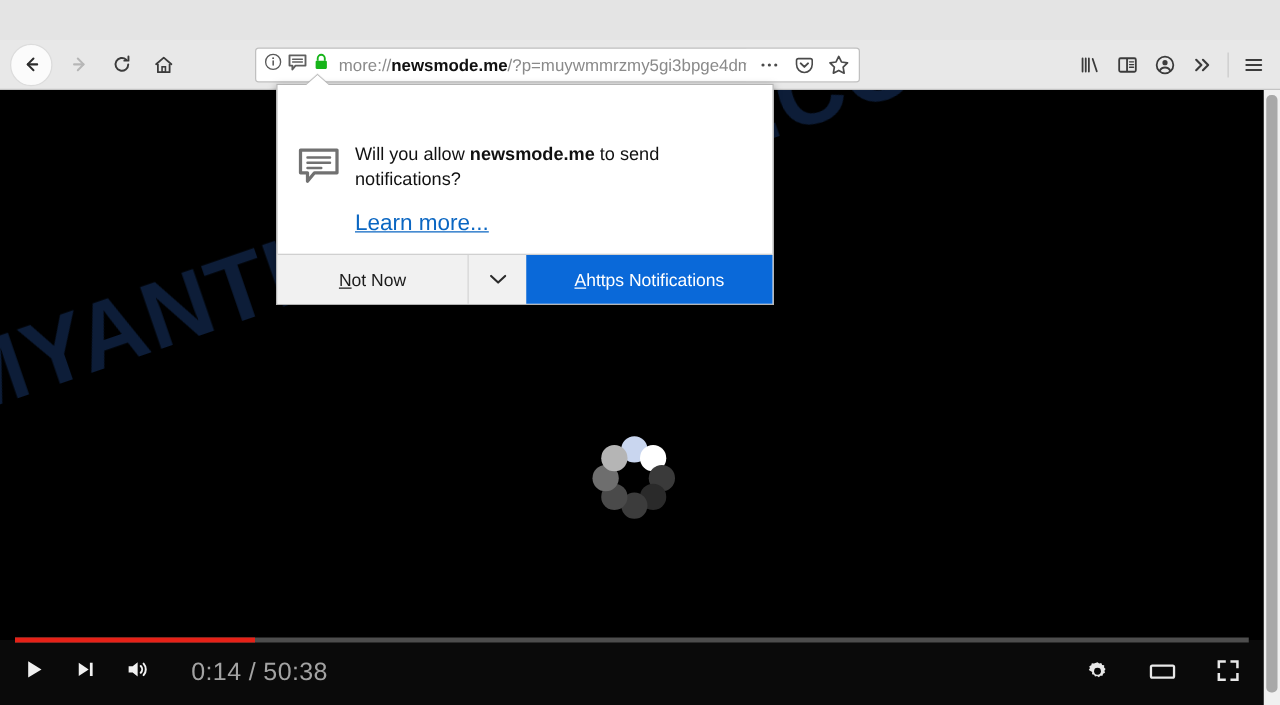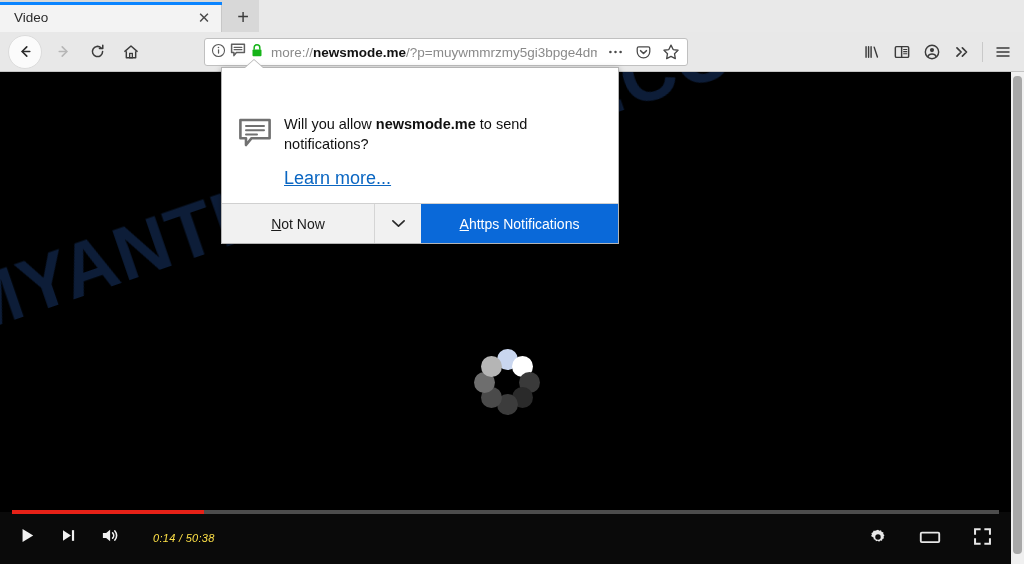"Video" div.tabstrip { html: <div> <div></div> <div> <div></div> <span>Video</span> <span>✕</span> </div> <div>+</div> </div> -> none }
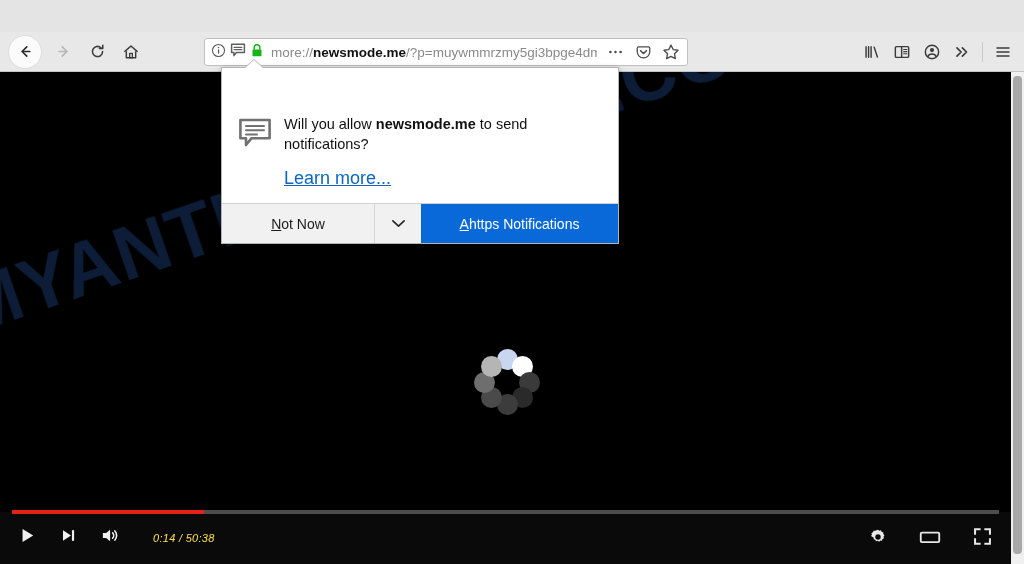"0:14 / 50:38" .ctime { color: #fde047 -> #a3a3a3; font-size: 11px -> 20px; font-style: italic -> none }
